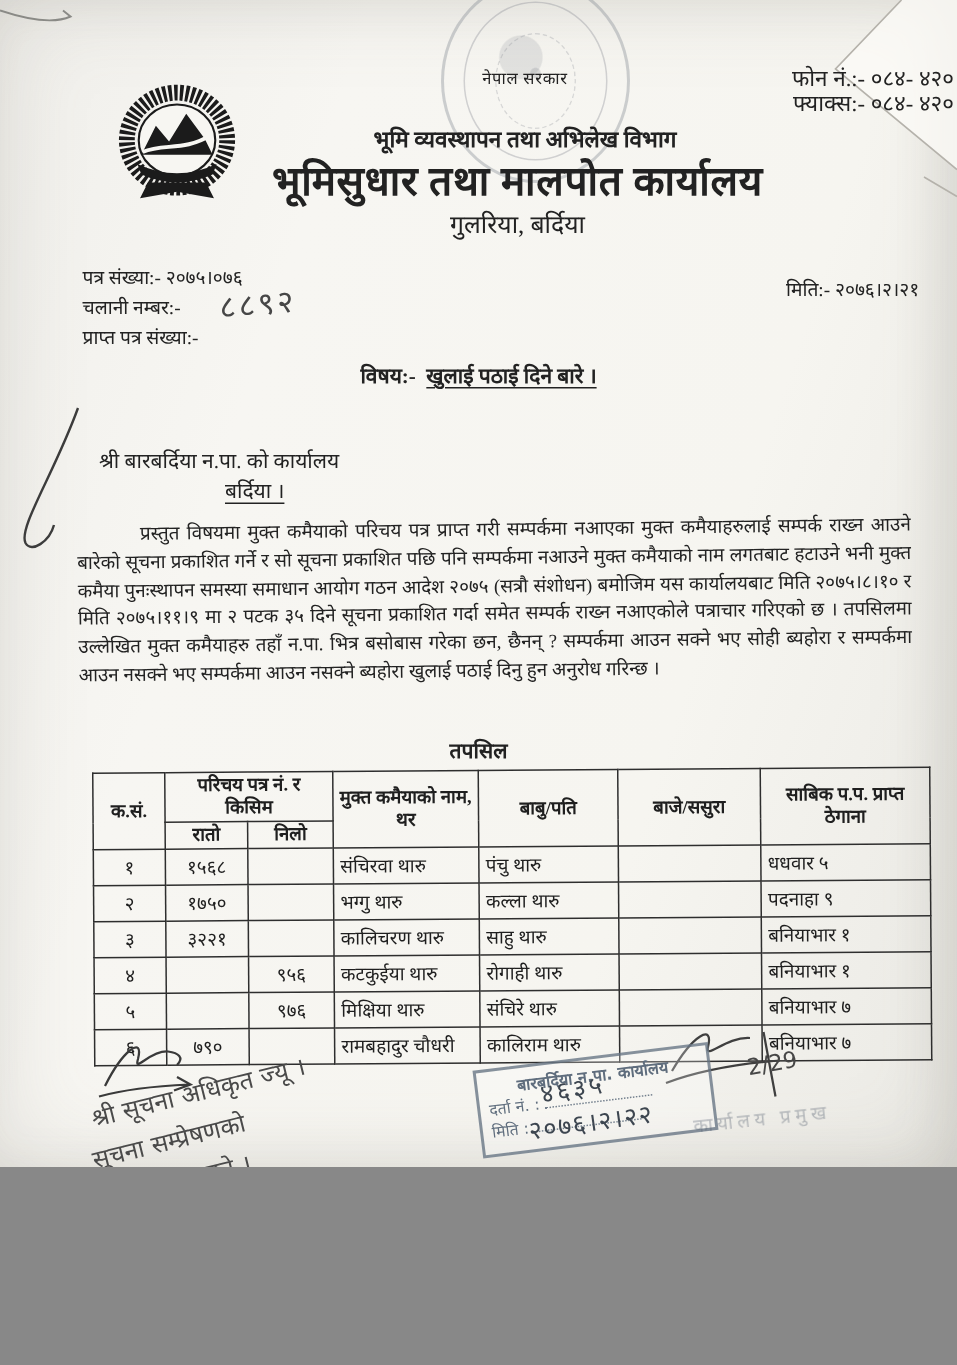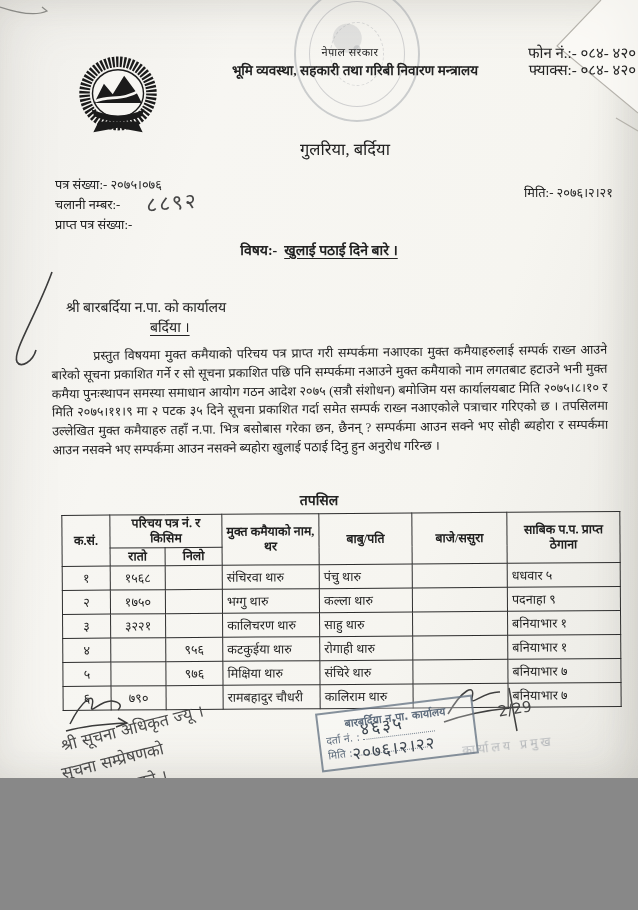"भूमि व्यवस्था, सहकारी तथा गरिबी" div.abs { html: <div>भूमि व्यवस्था, सहकारी तथा गरिबी निवारण मन्त्रालय</div> -> none }
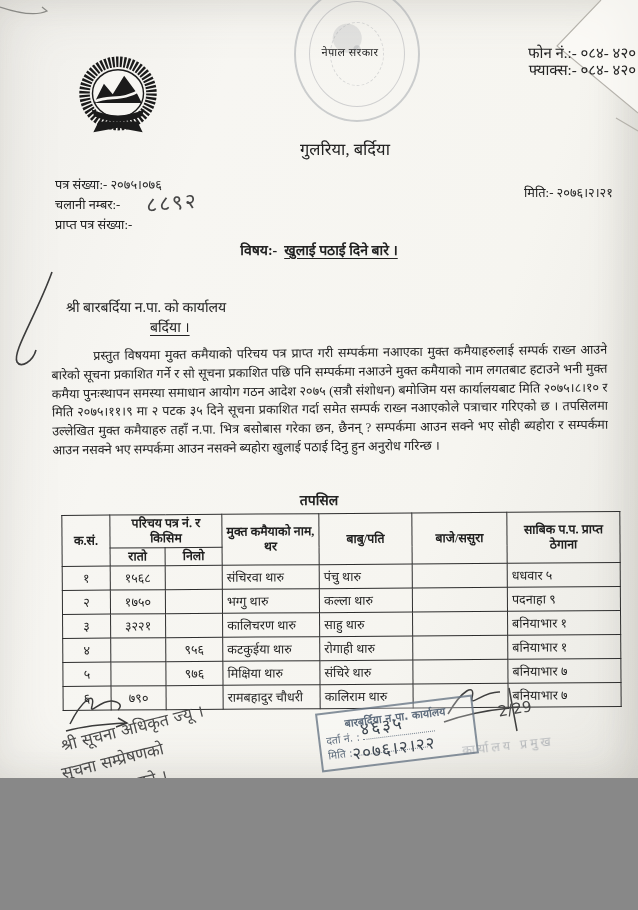"भूमि व्यवस्थापन तथा अभिलेख विभाग" div.abs { html: none -> <div>भूमि व्यवस्थापन तथा अभिलेख विभाग</div> }
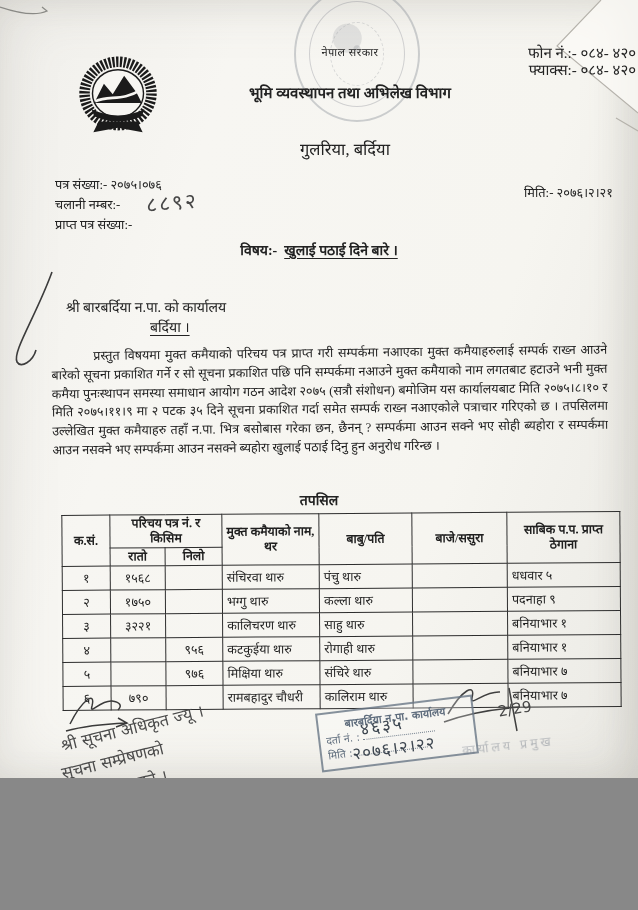"भूमिसुधार तथा मालपोत कार्यालय" div.abs { html: none -> <div>भूमिसुधार तथा मालपोत कार्यालय</div> }
